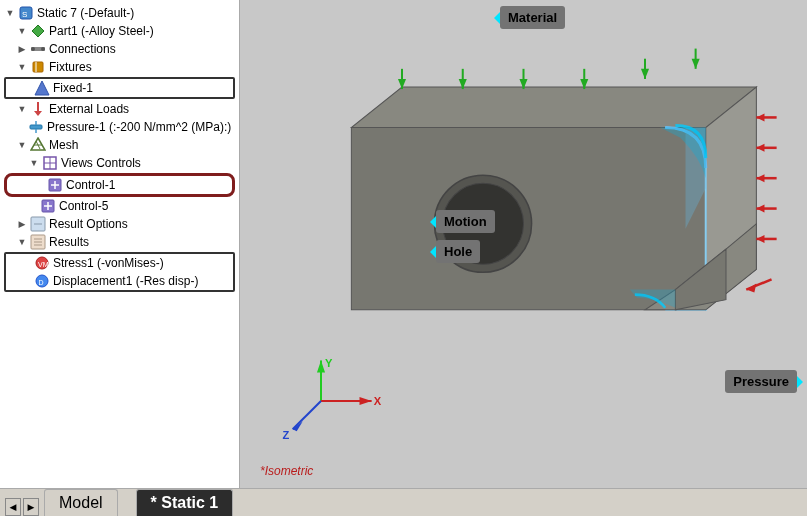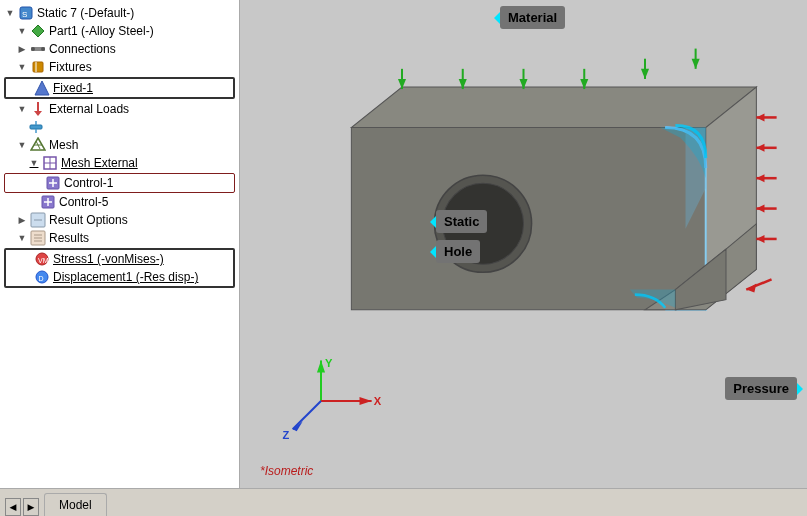"Fixed-1" .indent2 { text-decoration: underline -> none }
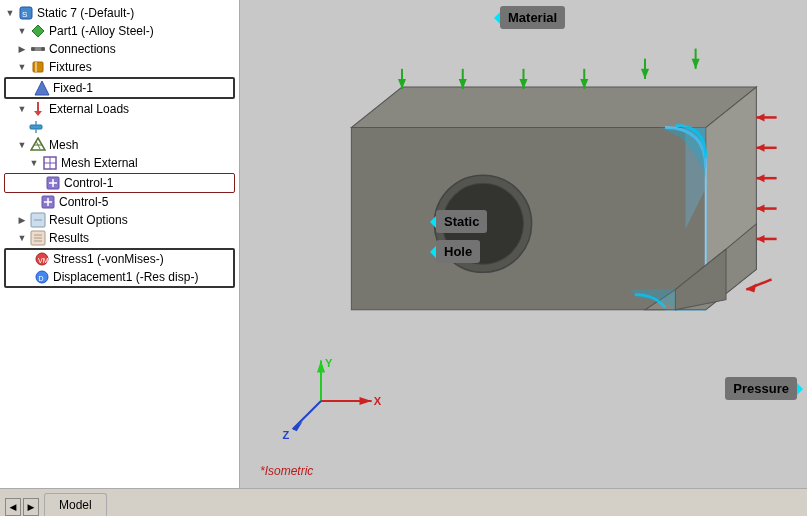"Pressure-1 (:-200 N/mm^2 (MPa):)" span { html: none -> <span>Pressure-1 (:-200 N/mm^2 (MPa):)</span> }
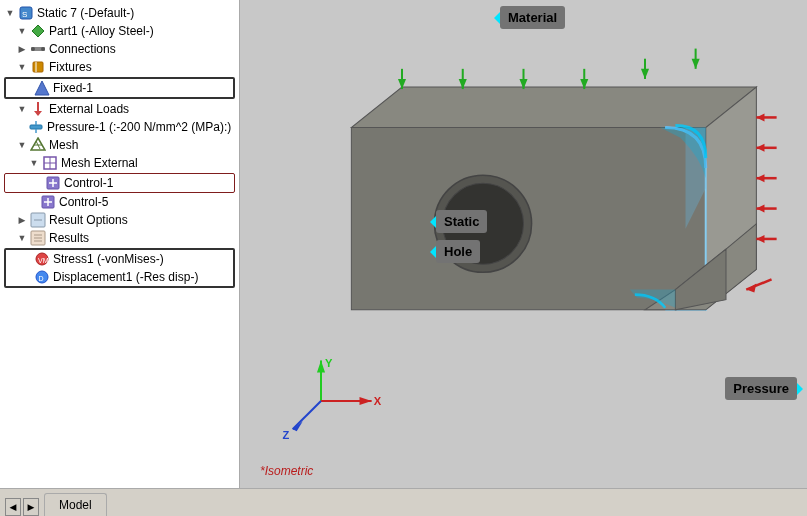"Mesh External" span { text: Mesh External -> Views Controls }
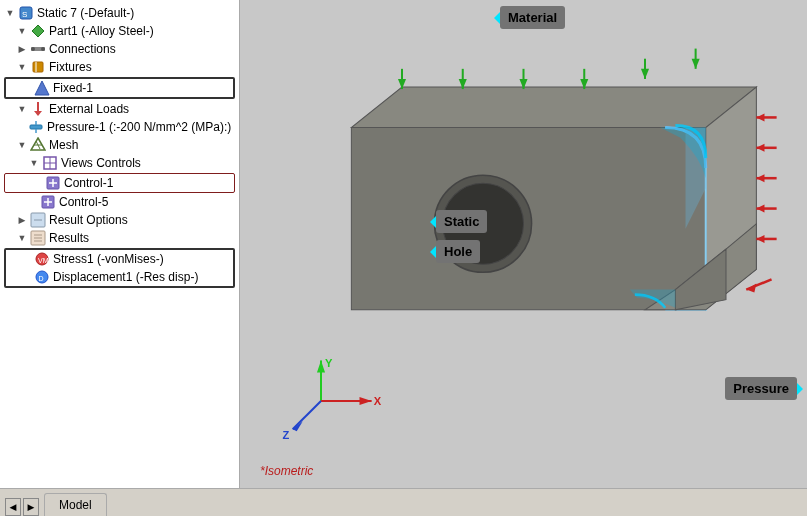"Control-1" div { border: 1px solid #7f1d1d -> 3px solid #7f1d1d; border-radius: 2px -> 8px }
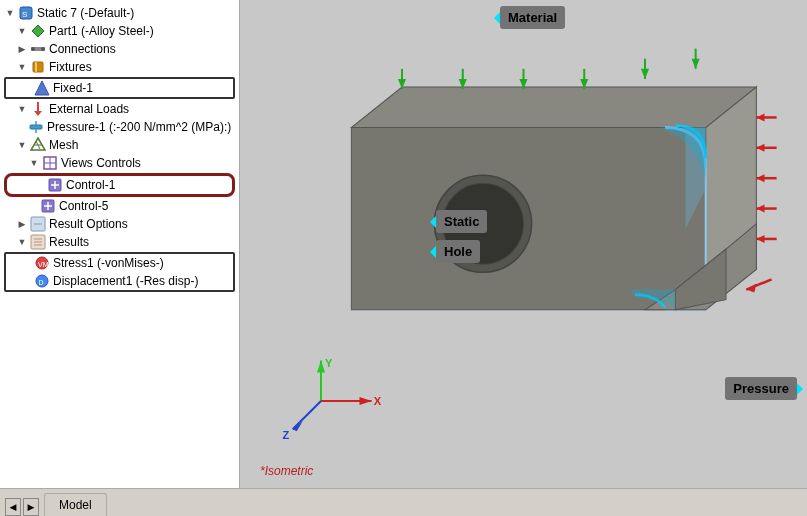"Static" span { text: Static -> Motion }
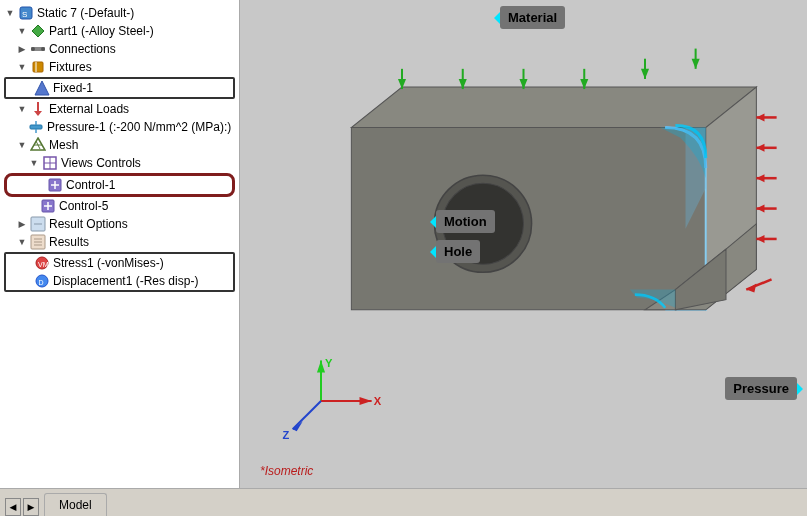"Pressure" .callout-pressure { bottom: 88px -> 95px }
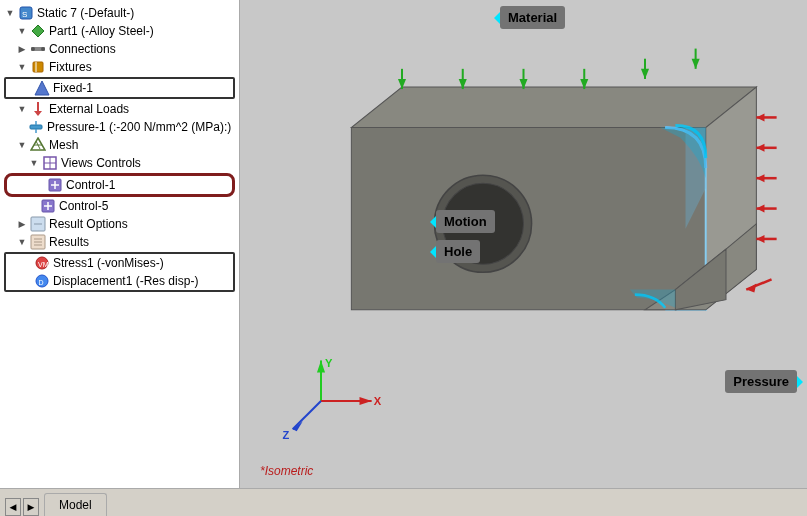"Model" .tab { font-size: 12px -> 16px }
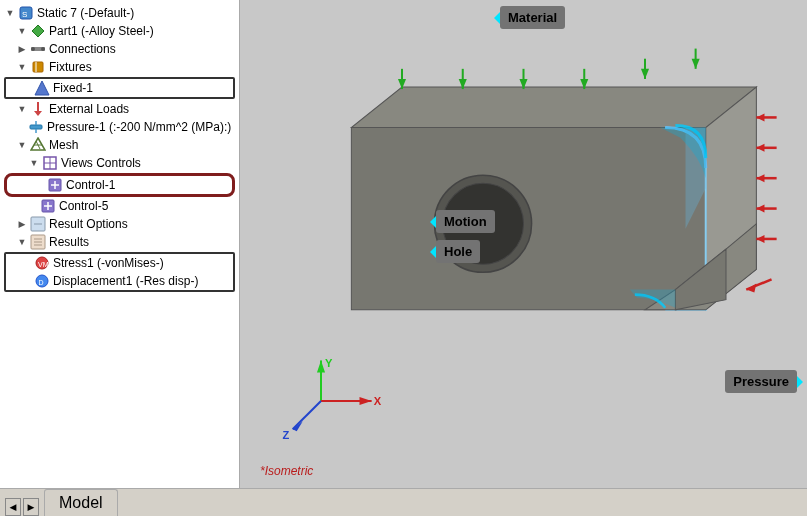"* Static 1" div.tab { html: none -> <div> <span>* Static 1</span> </div> }
